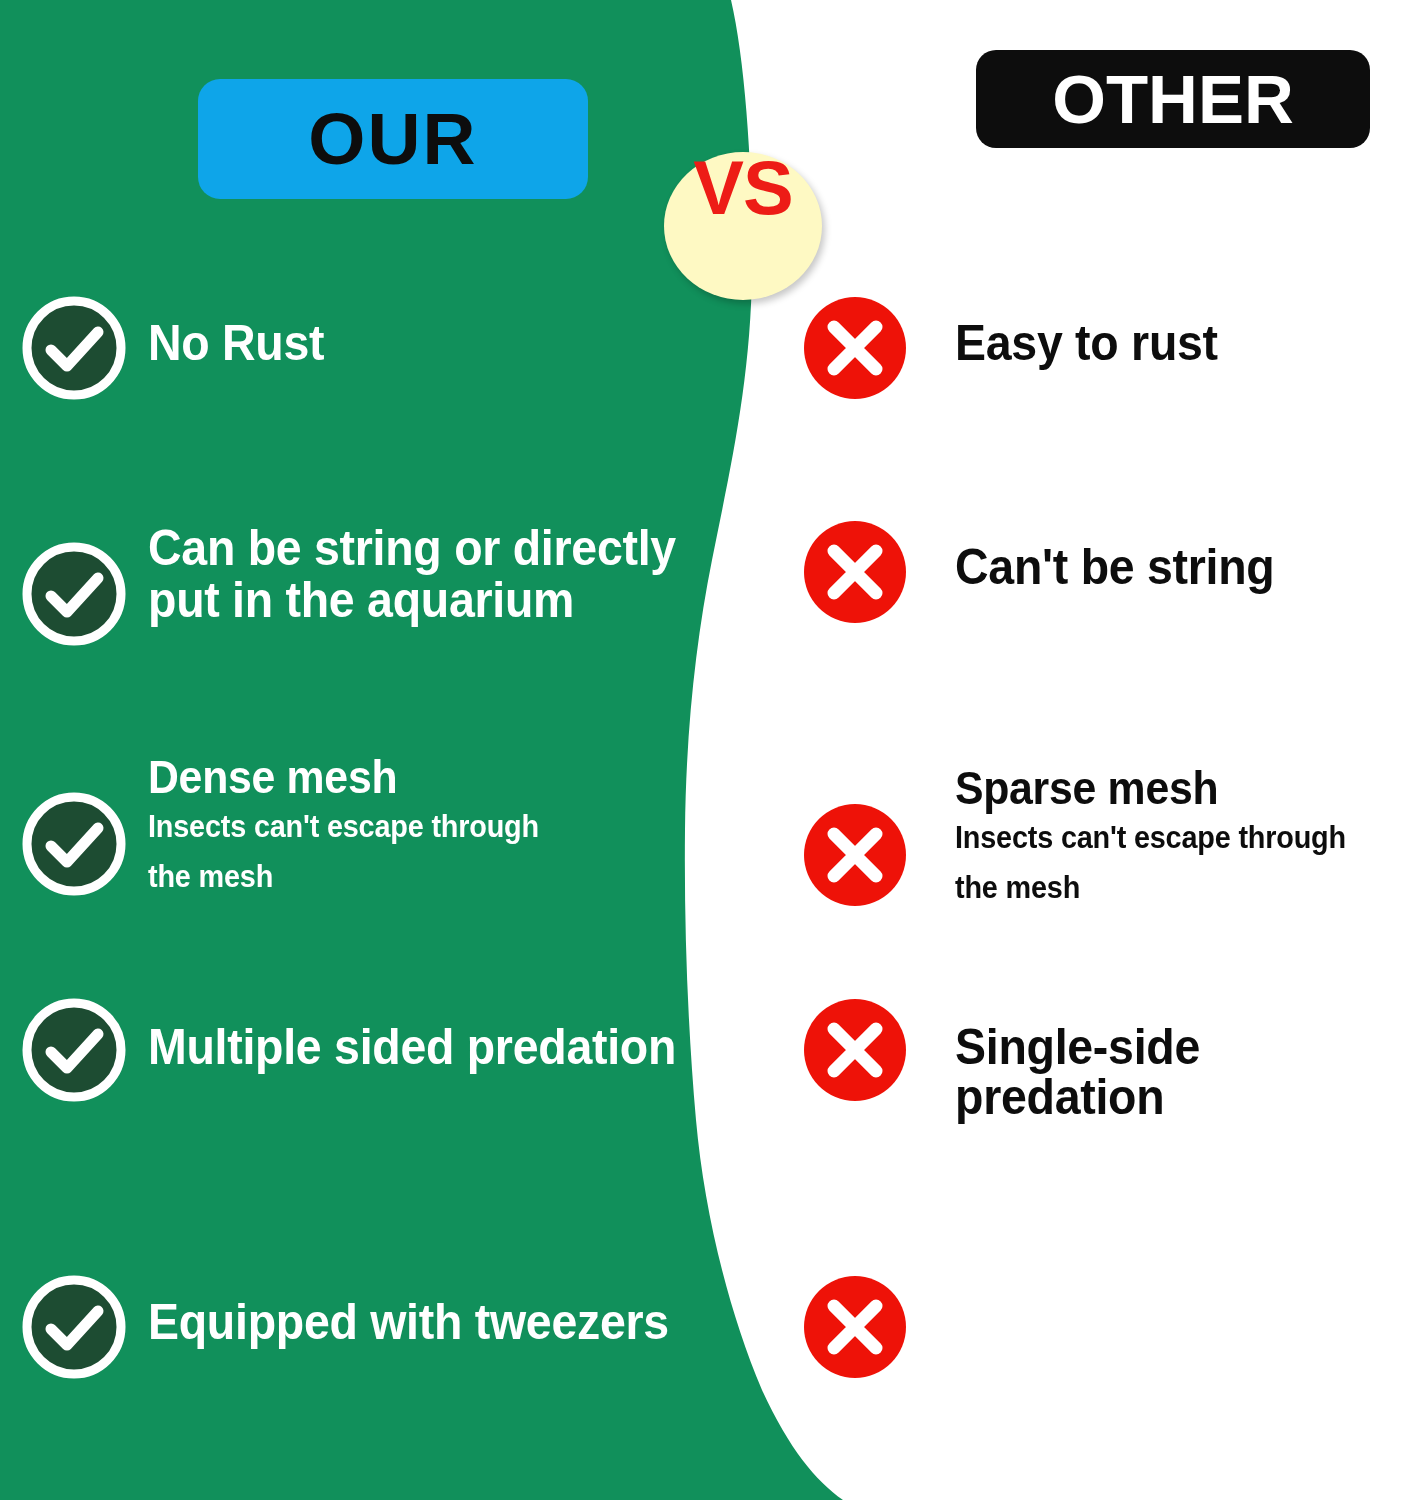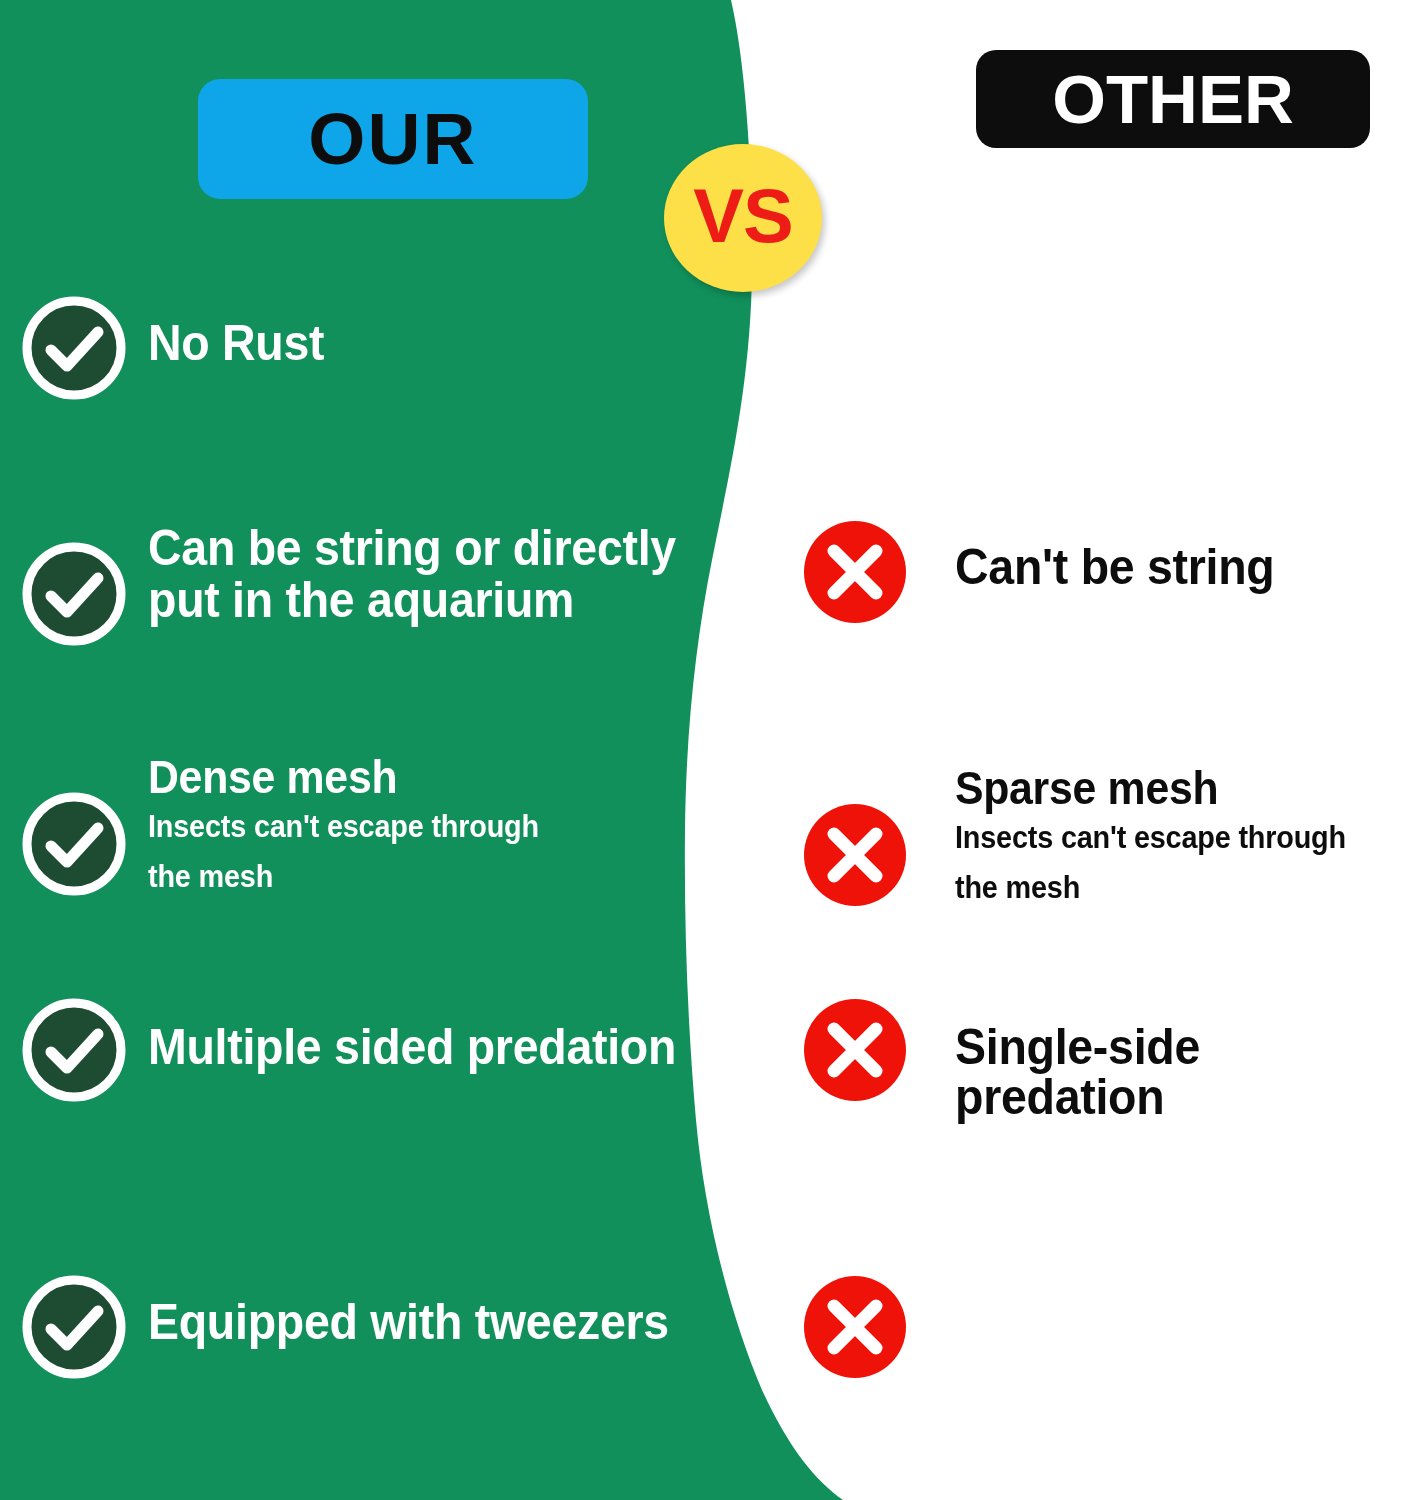"VS" #vs-circle { align-items: center -> none; background: #fde047 -> #fef9c3; top: 144px -> 152px }
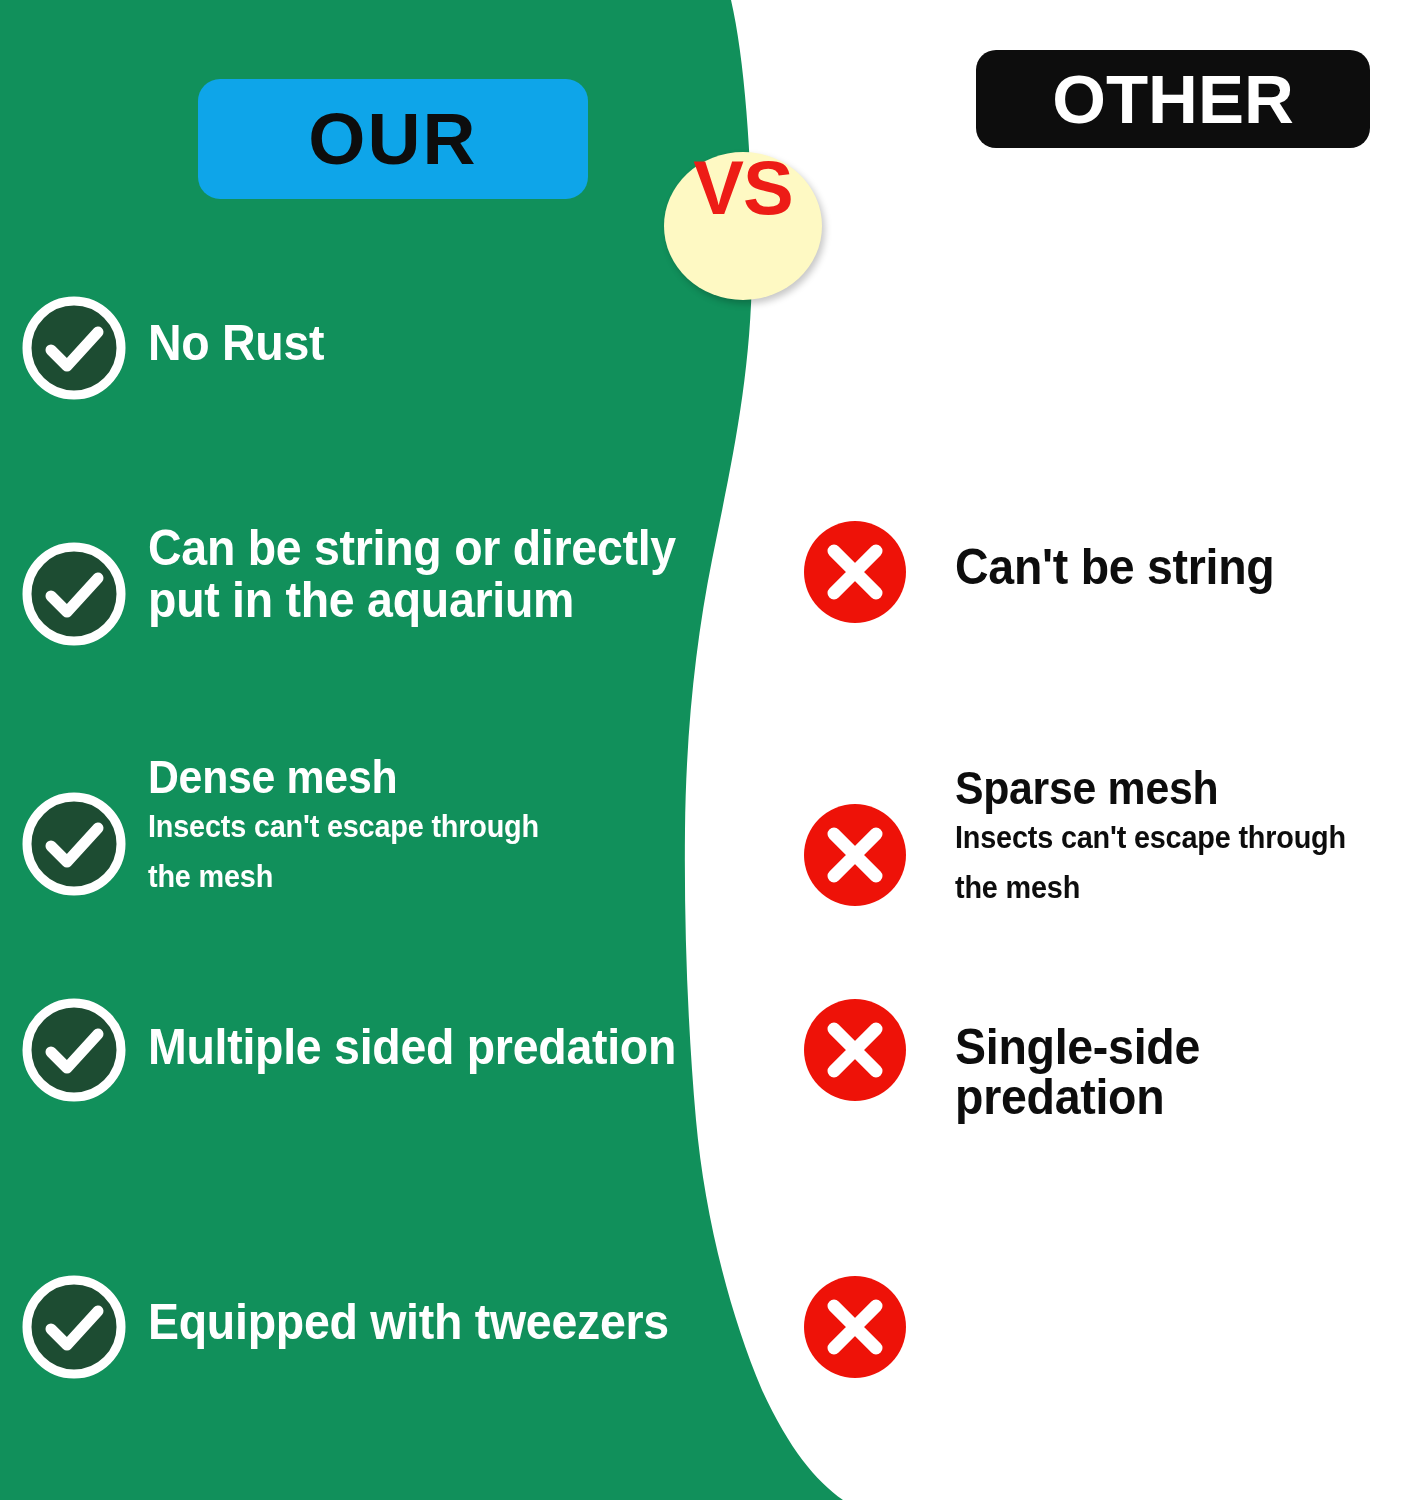"Easy to rust" div.row { html: none -> <div> <span> <svg> <circle></circle> <path></path> </svg> </span> <span> <span>Easy to rust</span> </span> </div> }
